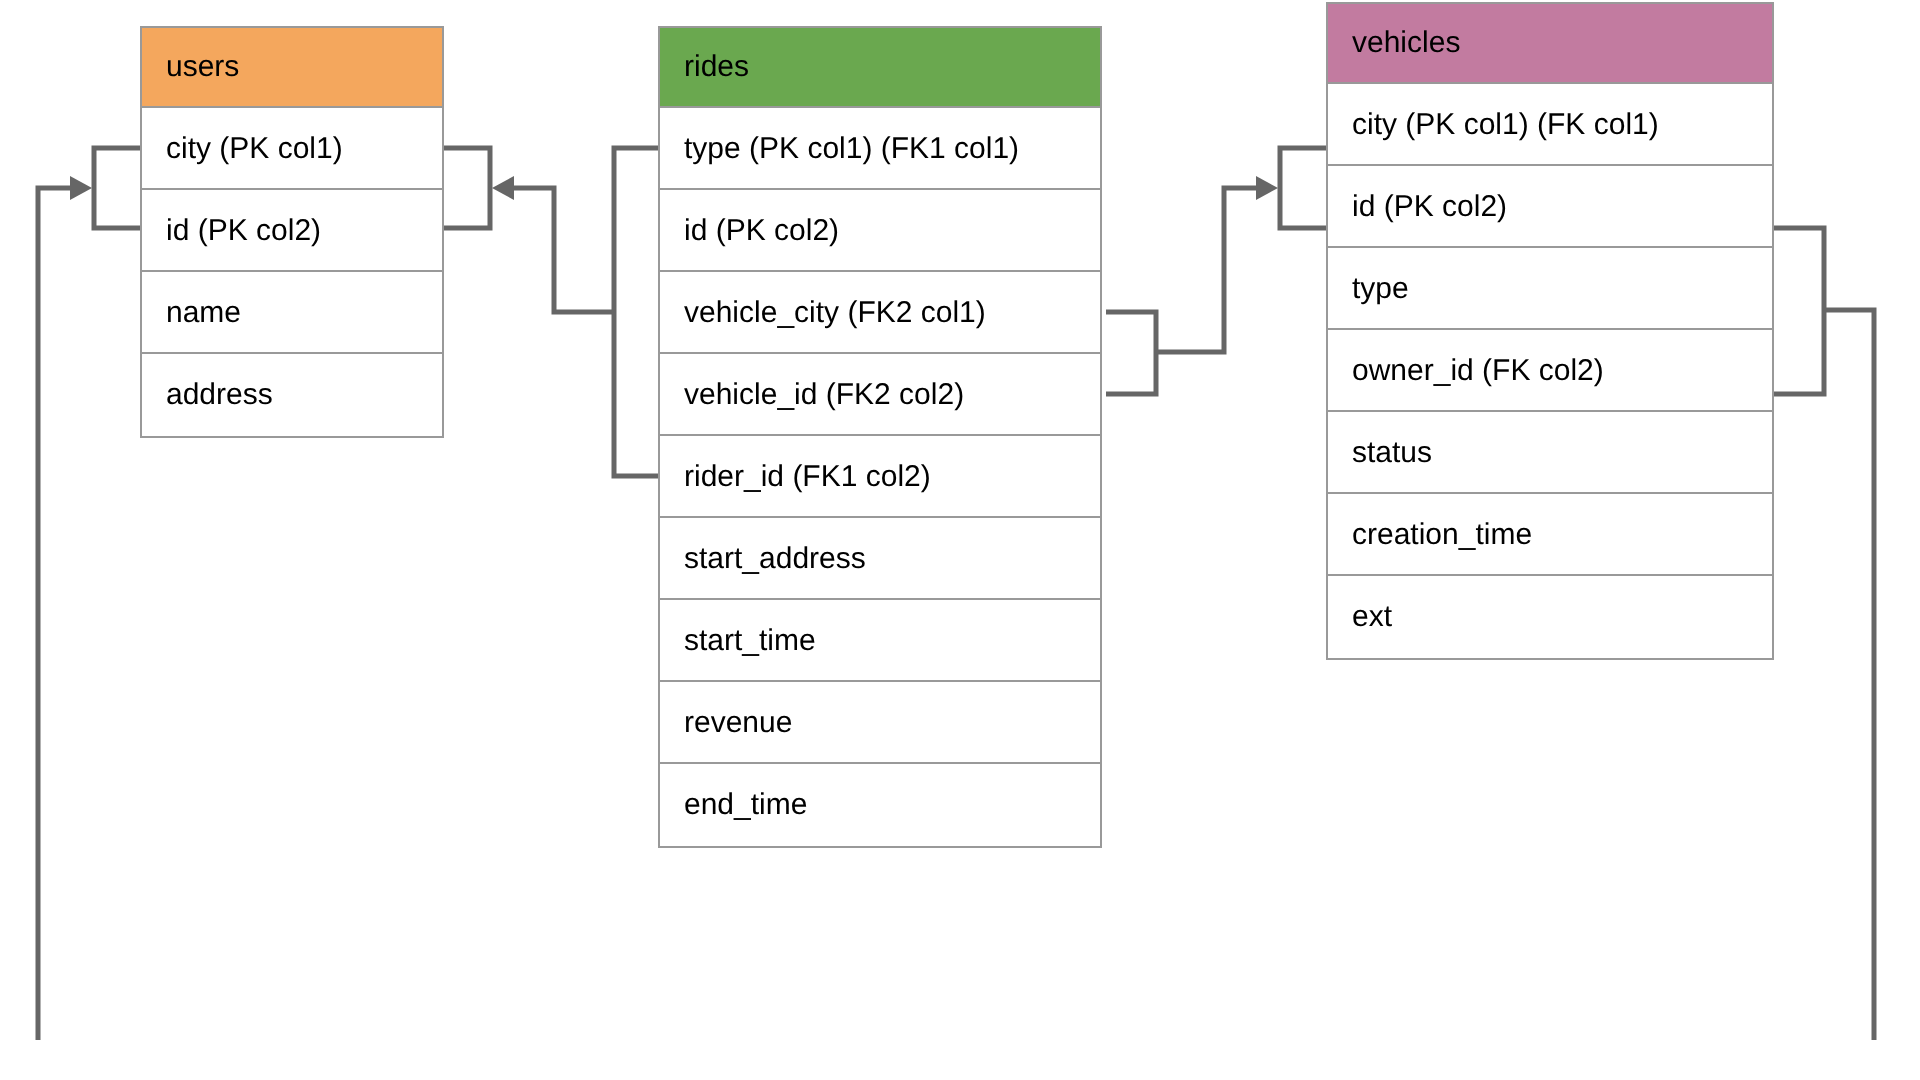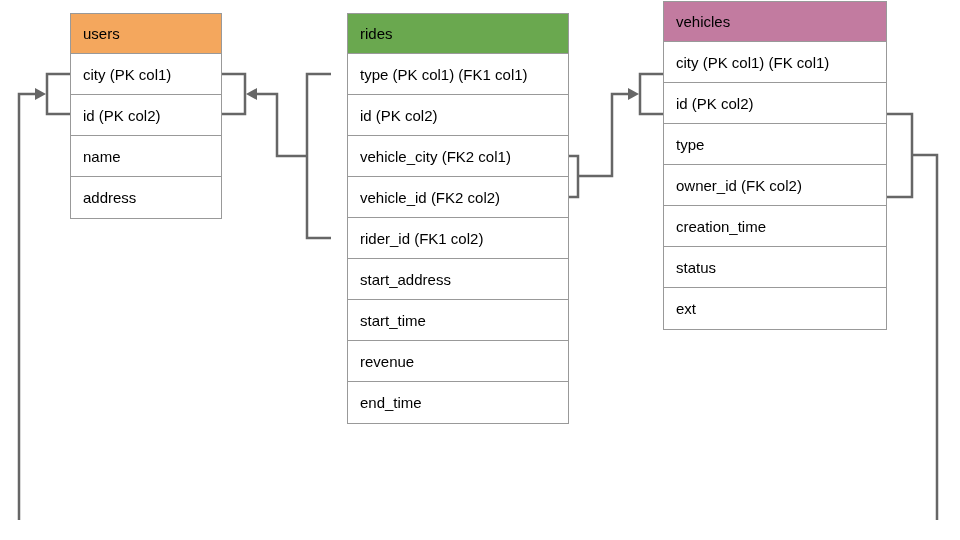"rides" #table-1 { left: 347px -> 329px }
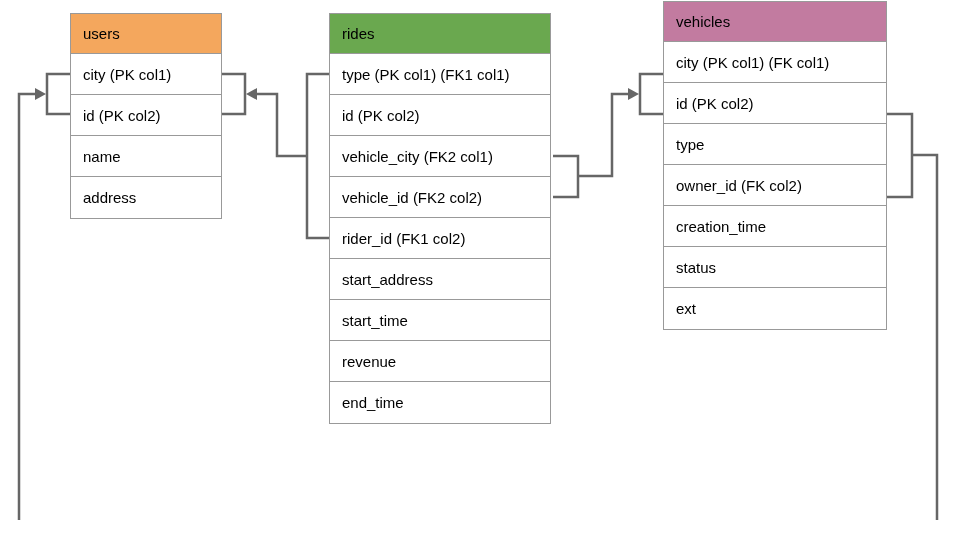"creation_time" div.er-row { order: before "status" -> after "status" }
